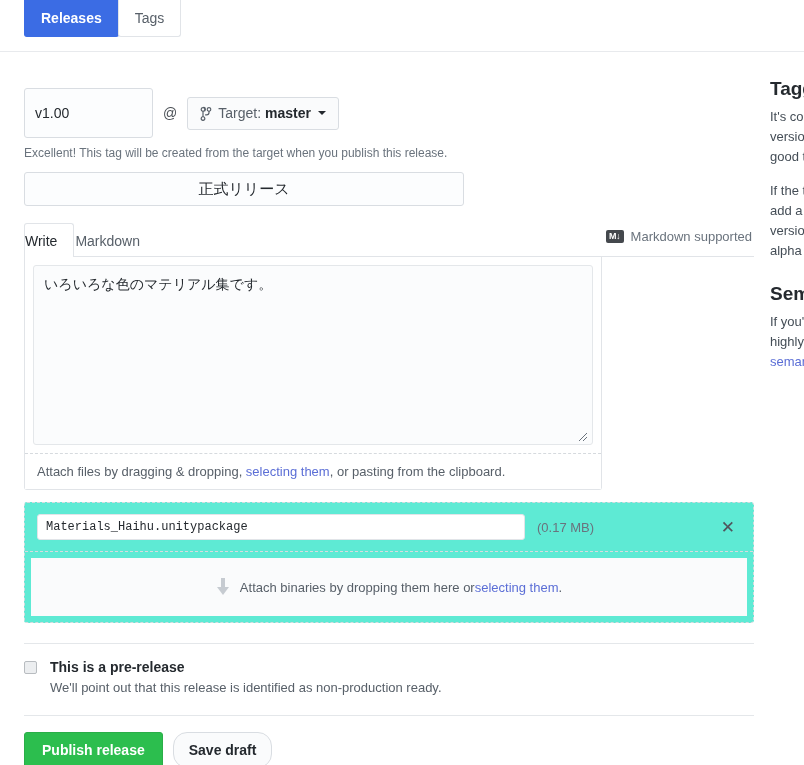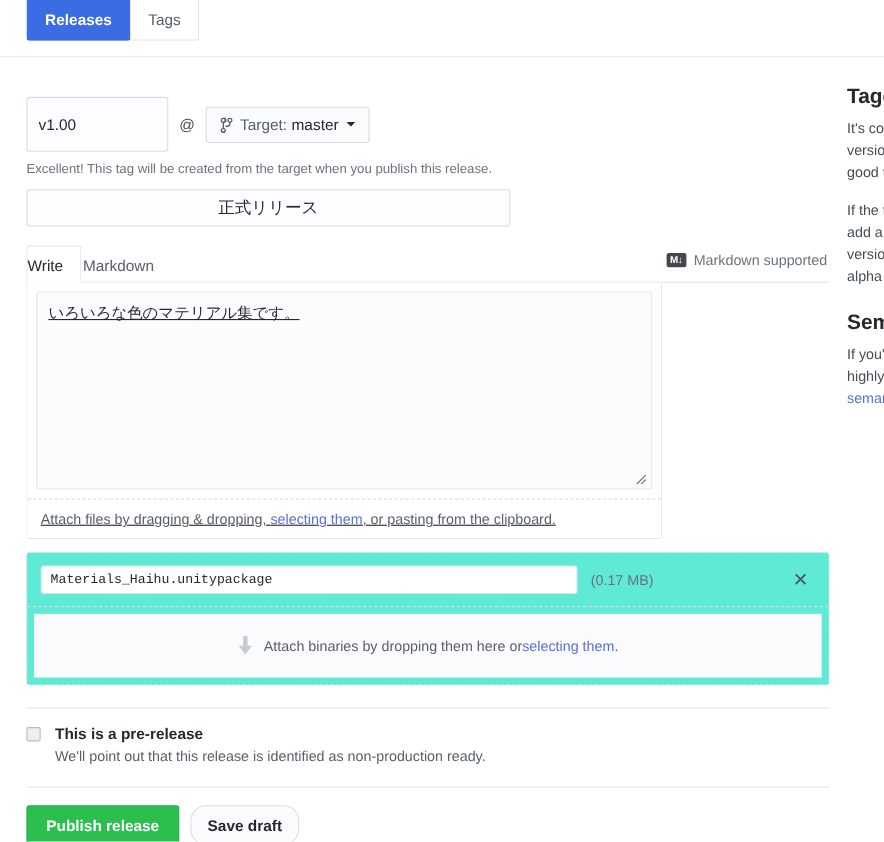"master" .target-btn .target-val { font-weight: normal -> bold }
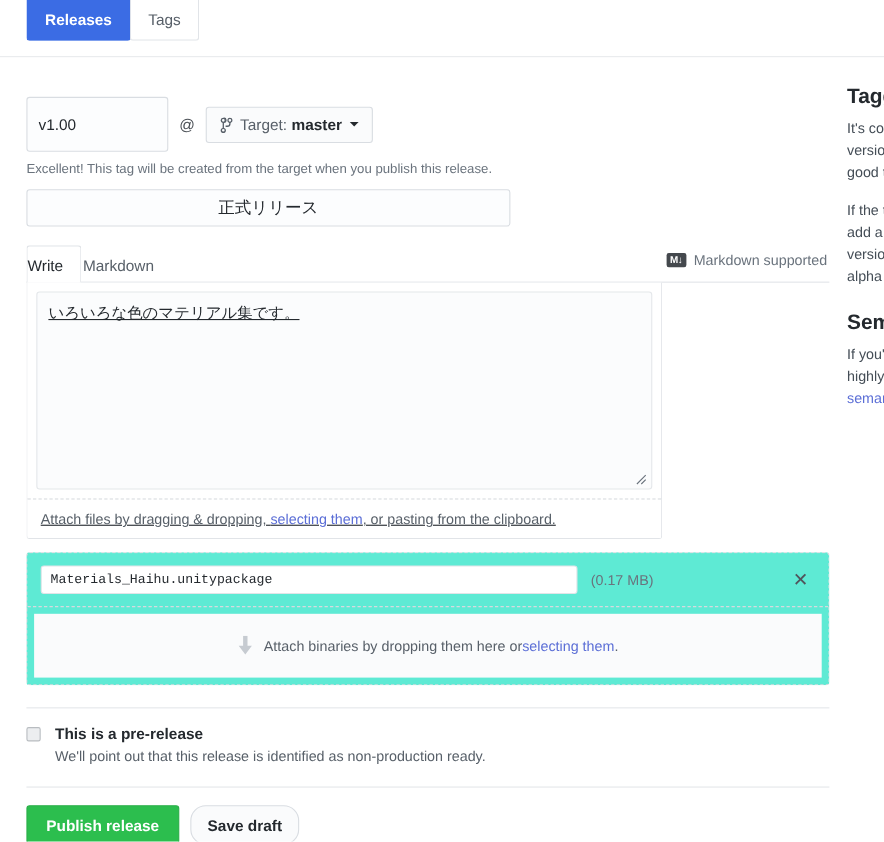"いろいろな色のマテリアル集です。" .comment-box { text-decoration: underline -> none }
